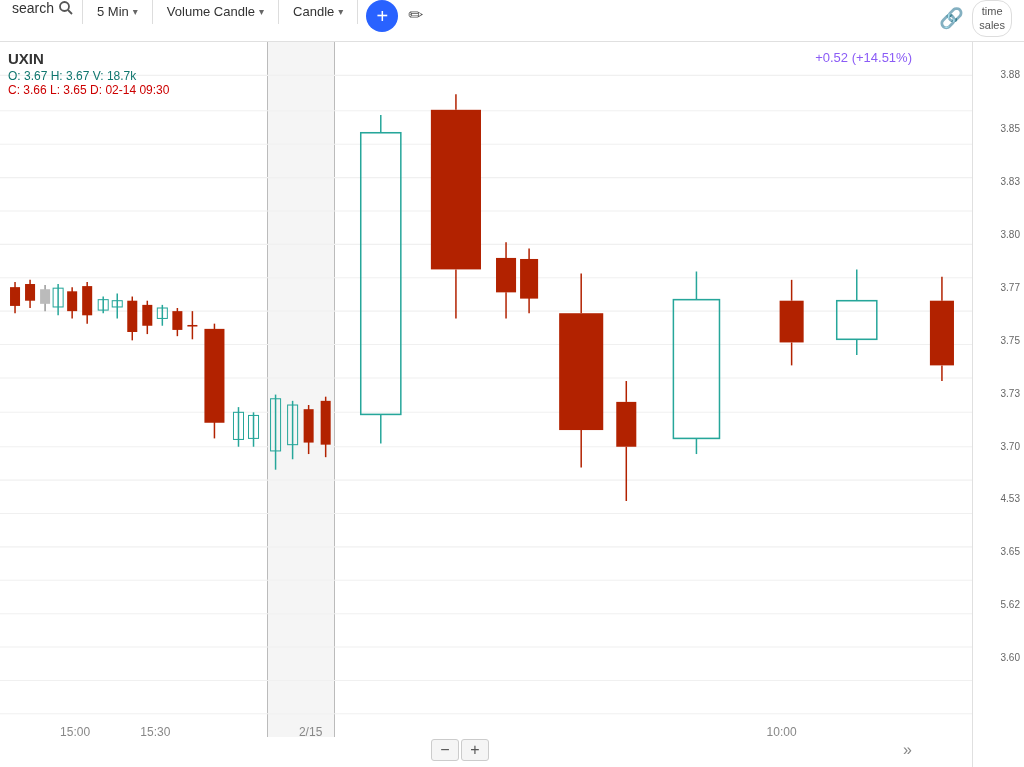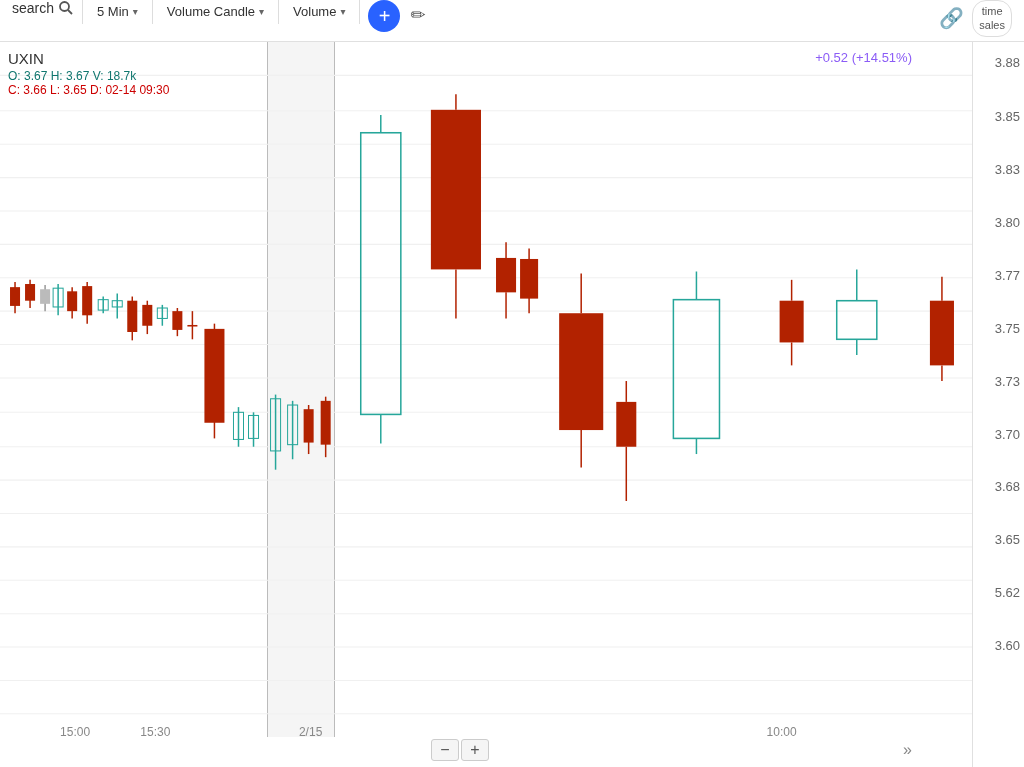"Volume" span { text: Volume -> Candle }
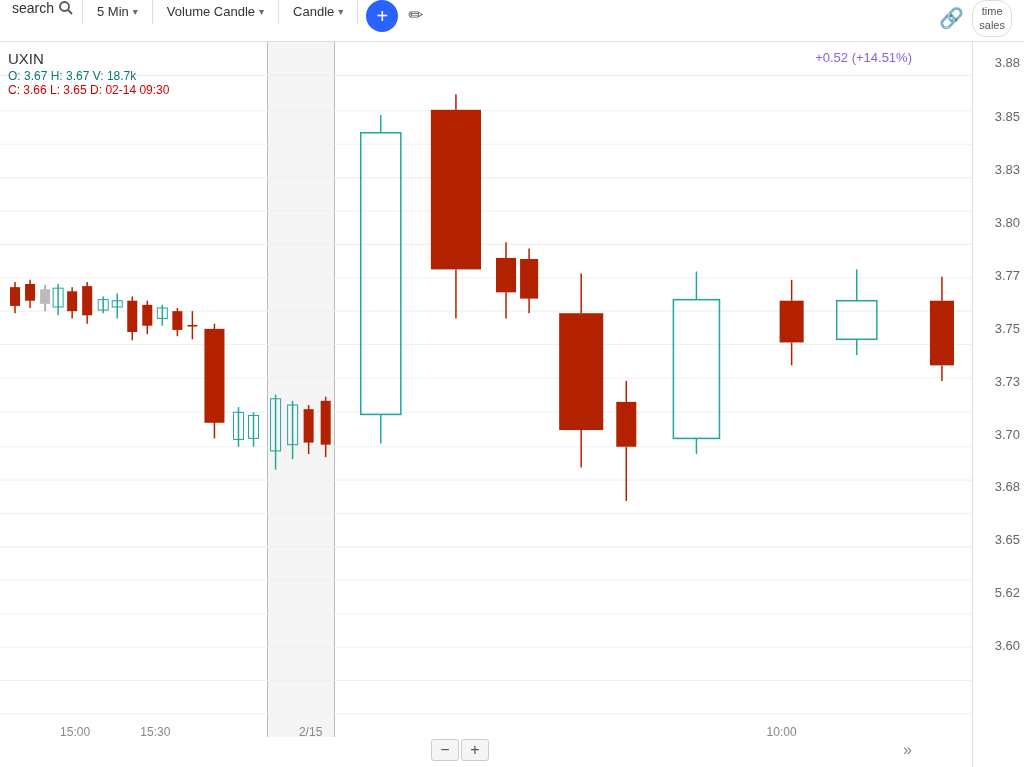"UXIN" #ticker-symbol { font-weight: normal -> bold }
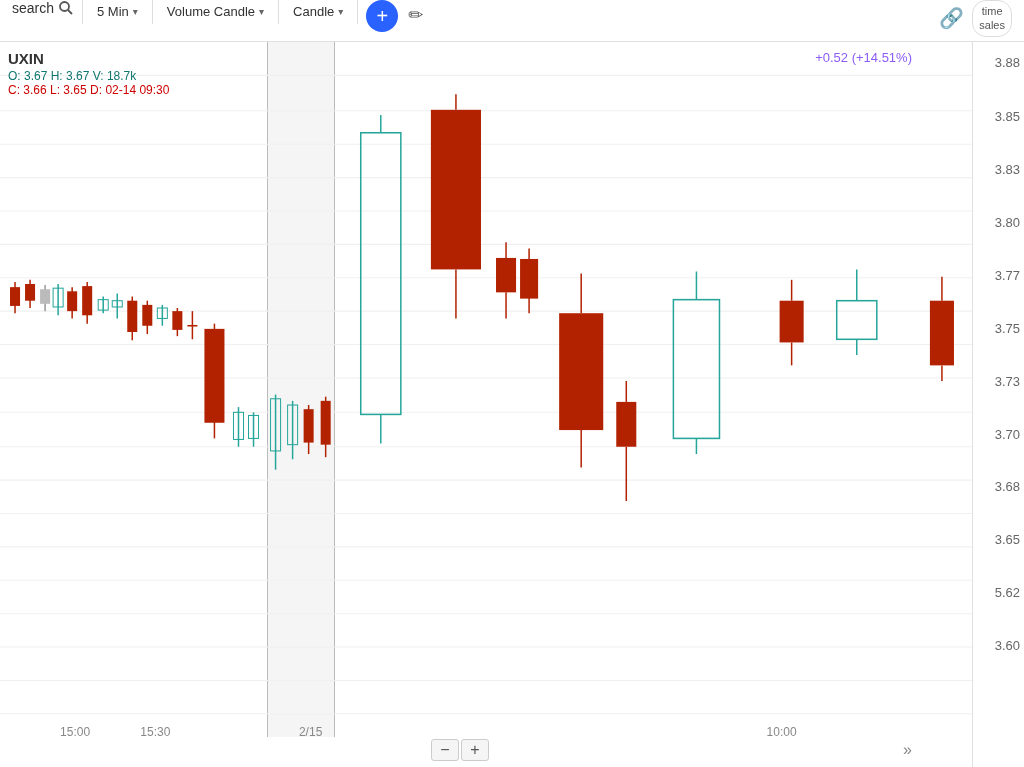"3.88" .price-label { font-size: 13px -> 10px; margin-top: none -> 12px }
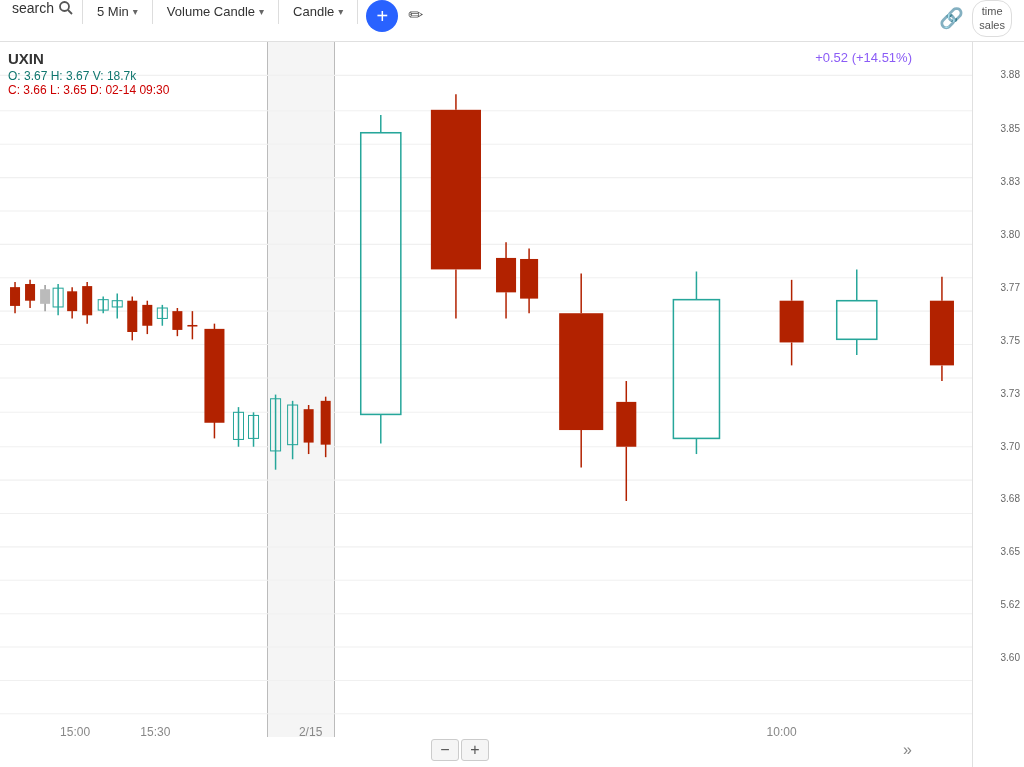"3.68" div.price-label { text: 3.68 -> 4.53 }
